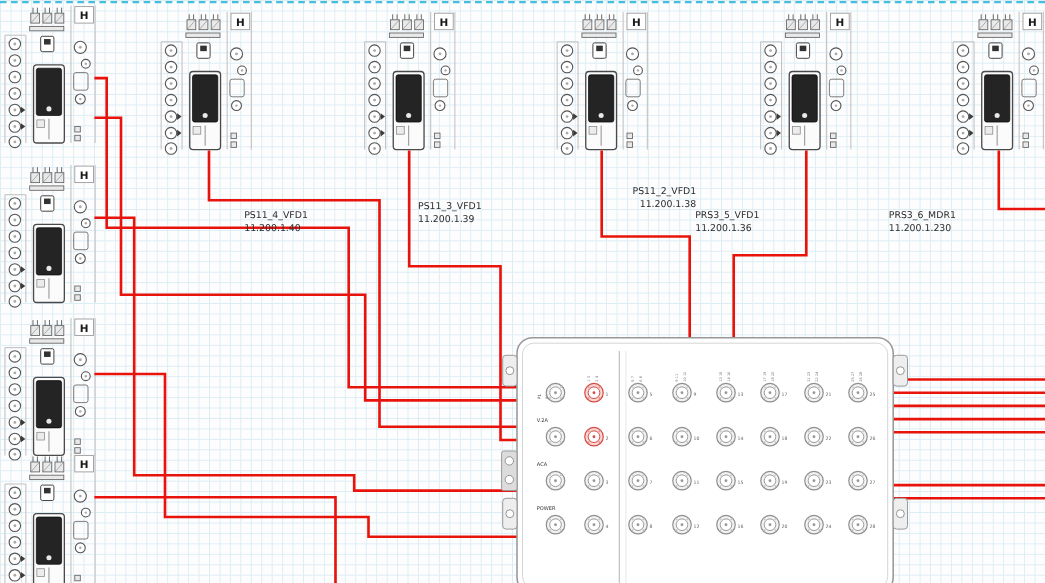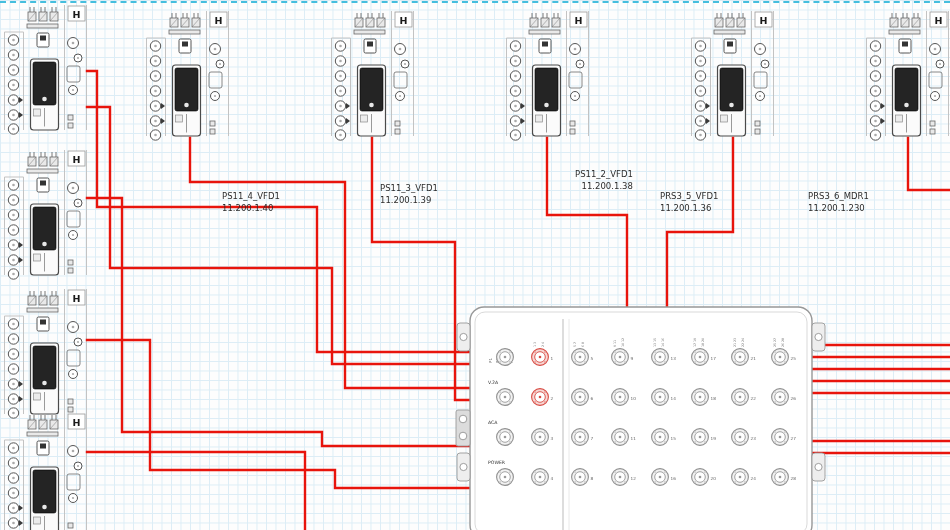"PRS3_5_VFD1" div.device-label { left: 660px -> 632px }
